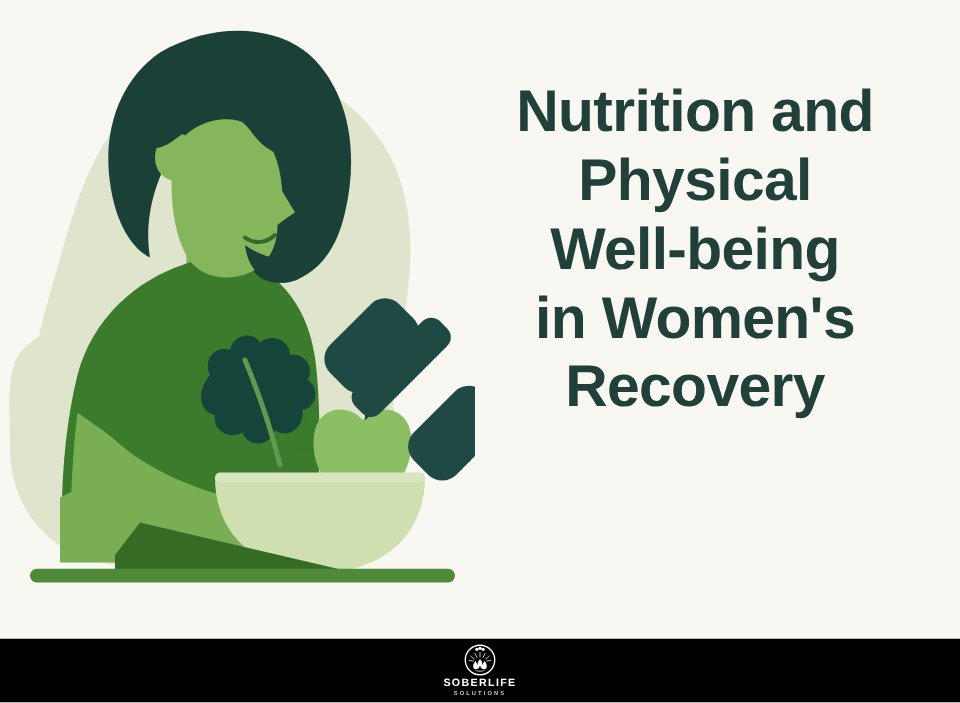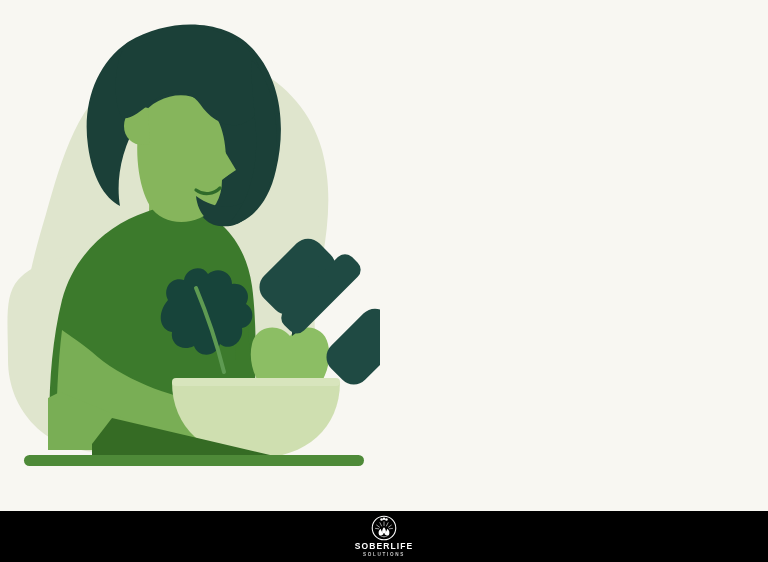"Nutrition and" div { html: none -> <div> <h1>Nutrition and Physical Well-being in Women's Recovery</h1> </div> }
